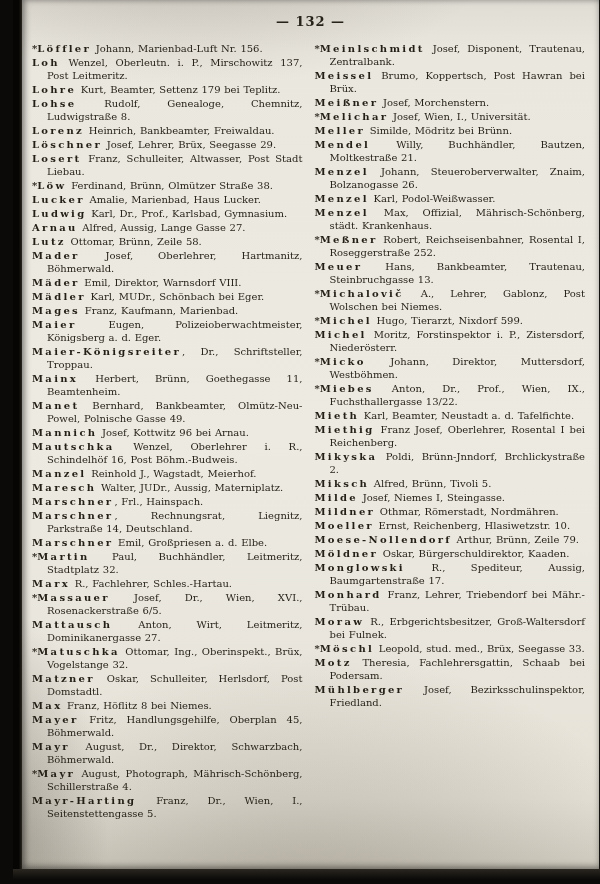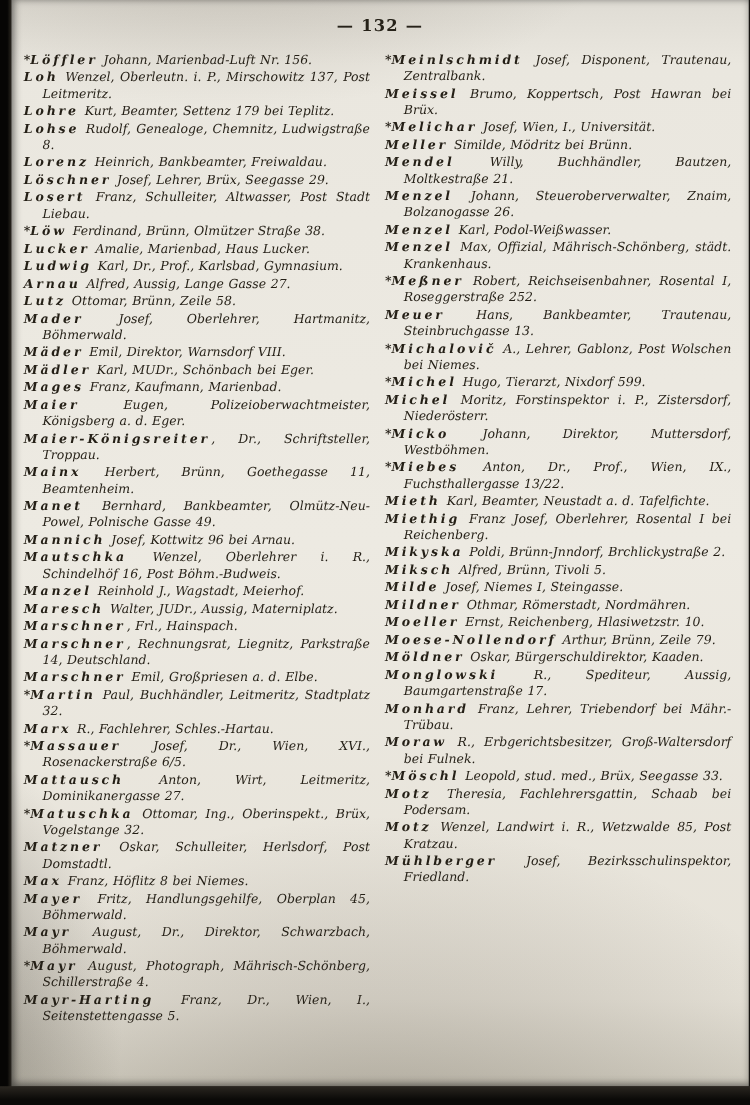"— 132 —" .scan-frame { margin-left: none -> 13px }
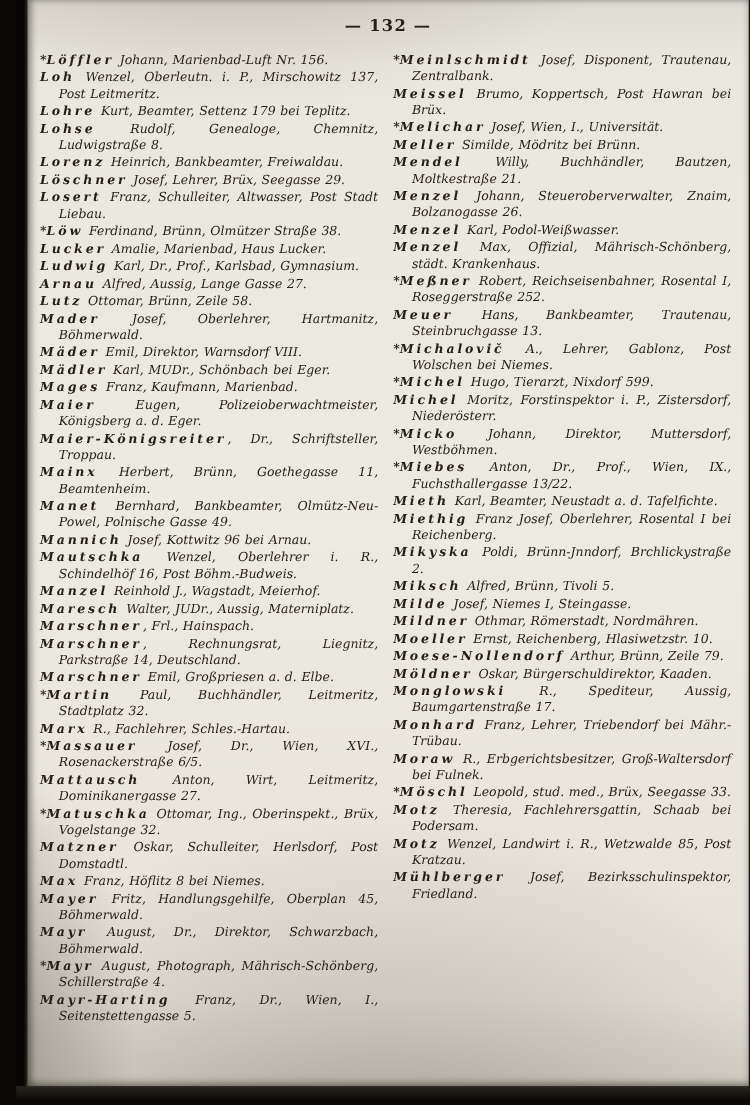"*Löffler Johann, Marienbad-Luft Nr. 156." .columns { font-style: italic -> none }
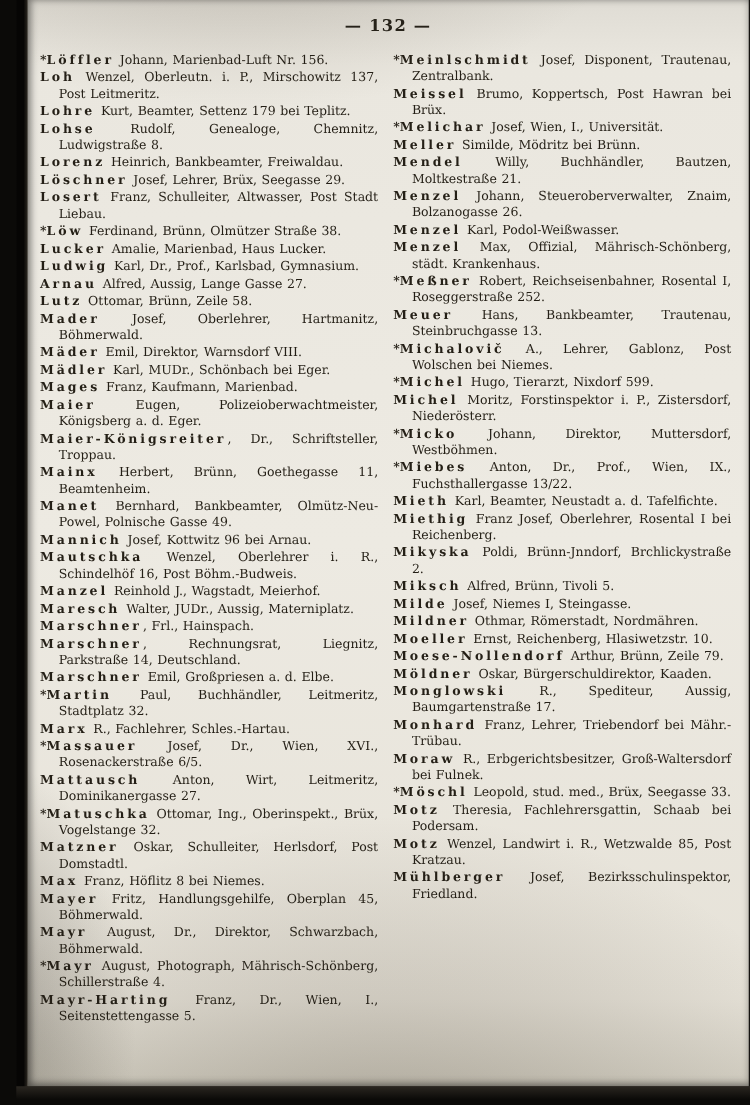"Meißner Josef, Morchenstern." p.entry { html: none -> <p><span>Meißner</span><span> Josef, Morchenstern.</span></p> }
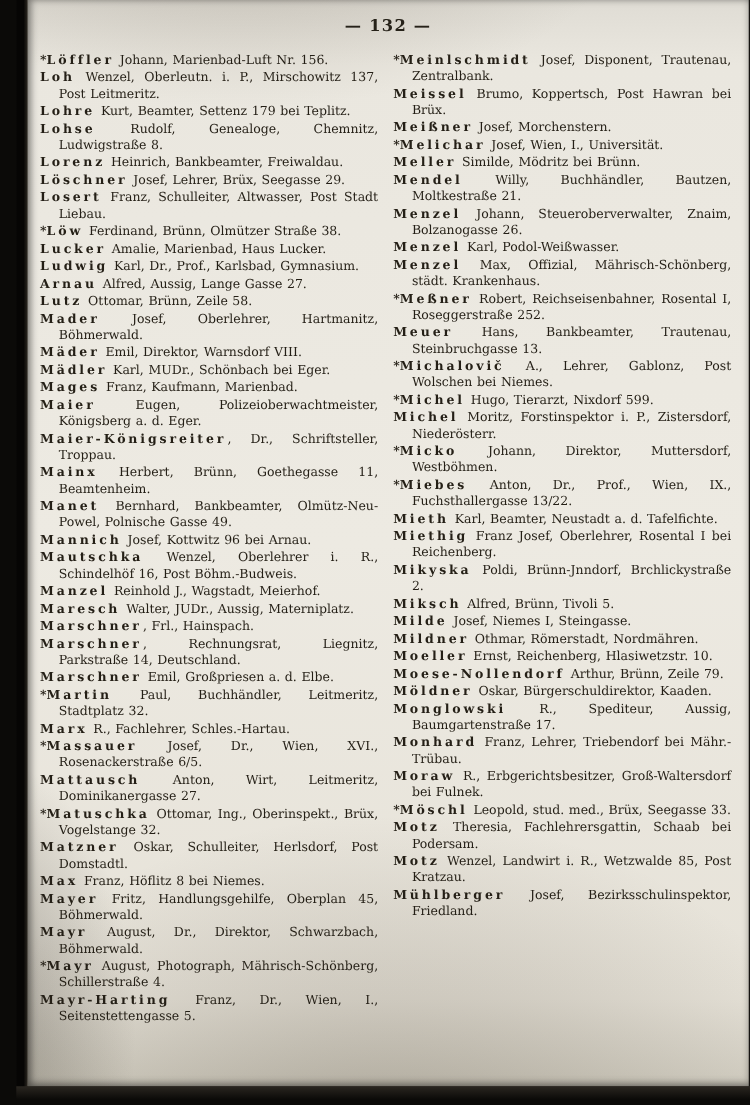"Motz Wenzel, Landwirt i. R.," p.entry { html: <p><span>Motz</span><span> Wenzel, Landwirt i. R., Wetzwalde 85, Post Kratzau.</span></p> -> none }
